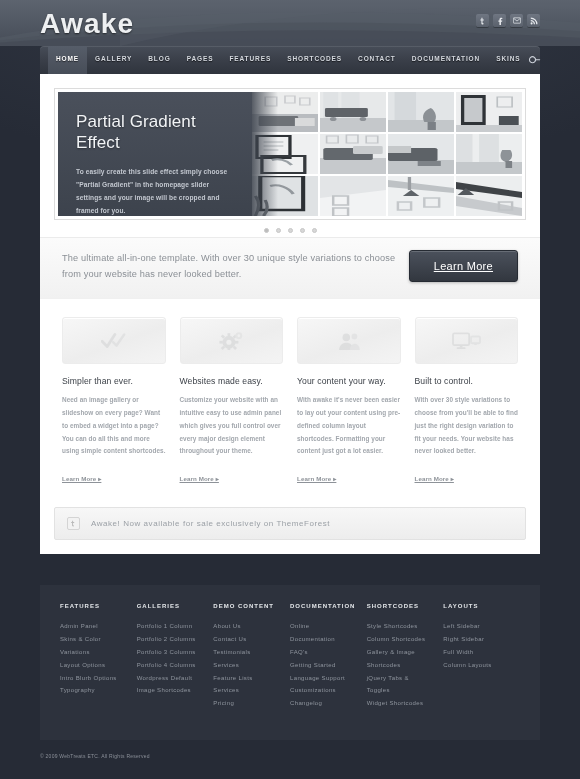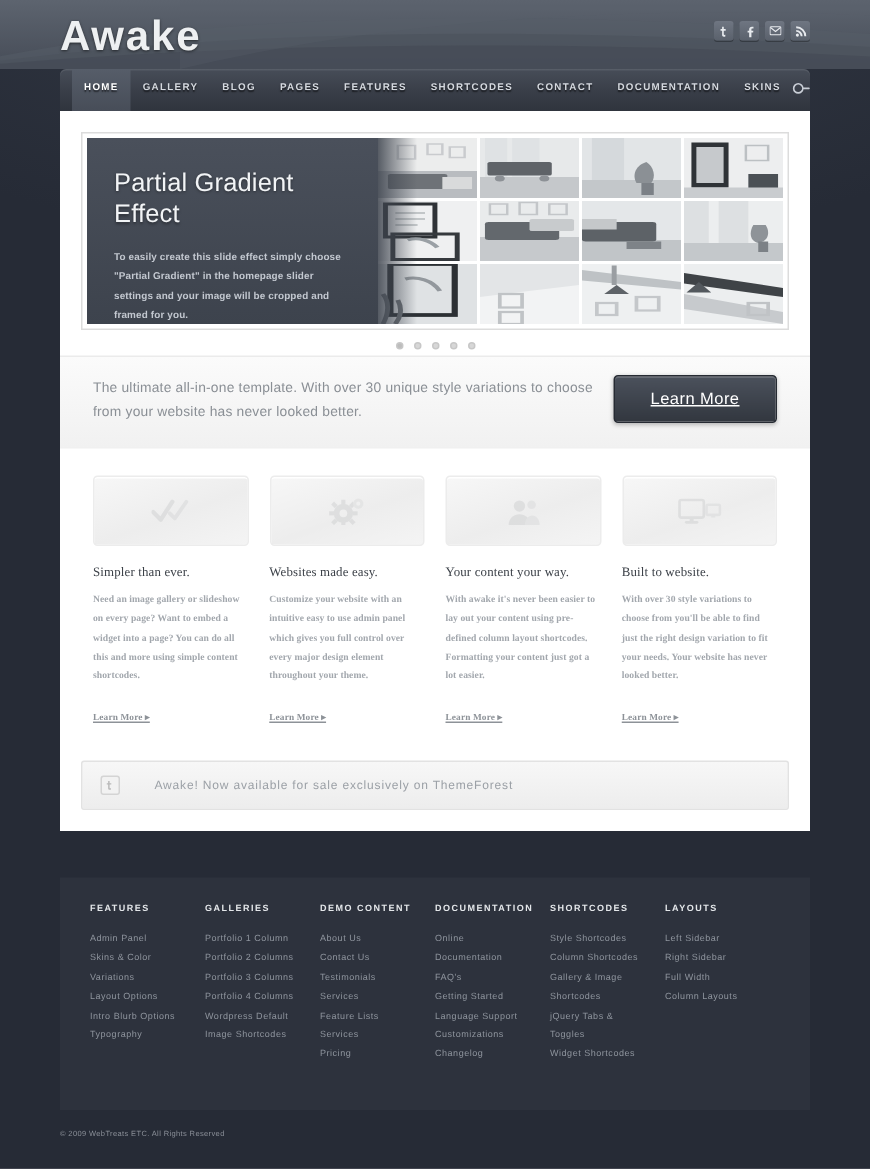"Simpler than ever." .features { font-family: Liberation Serif, serif -> none }
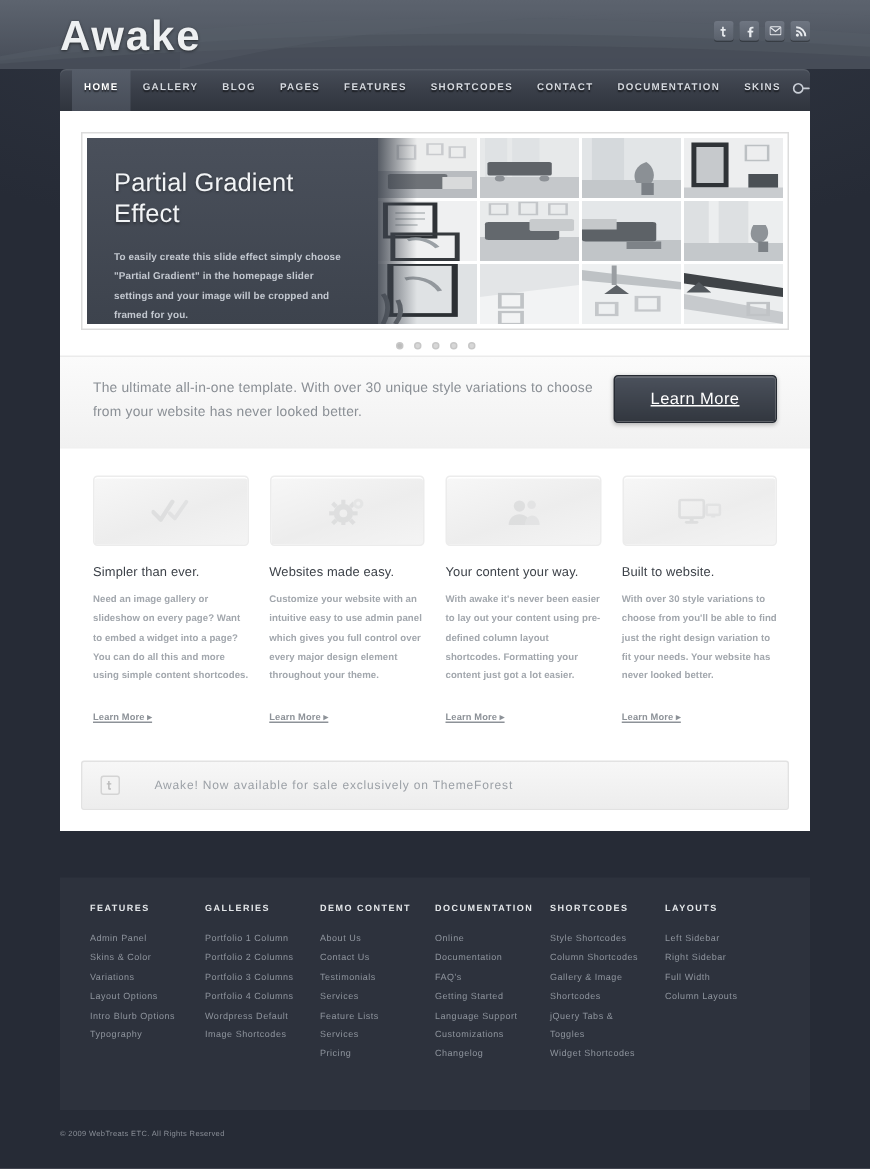"Built to website." h3 { text: website -> control }
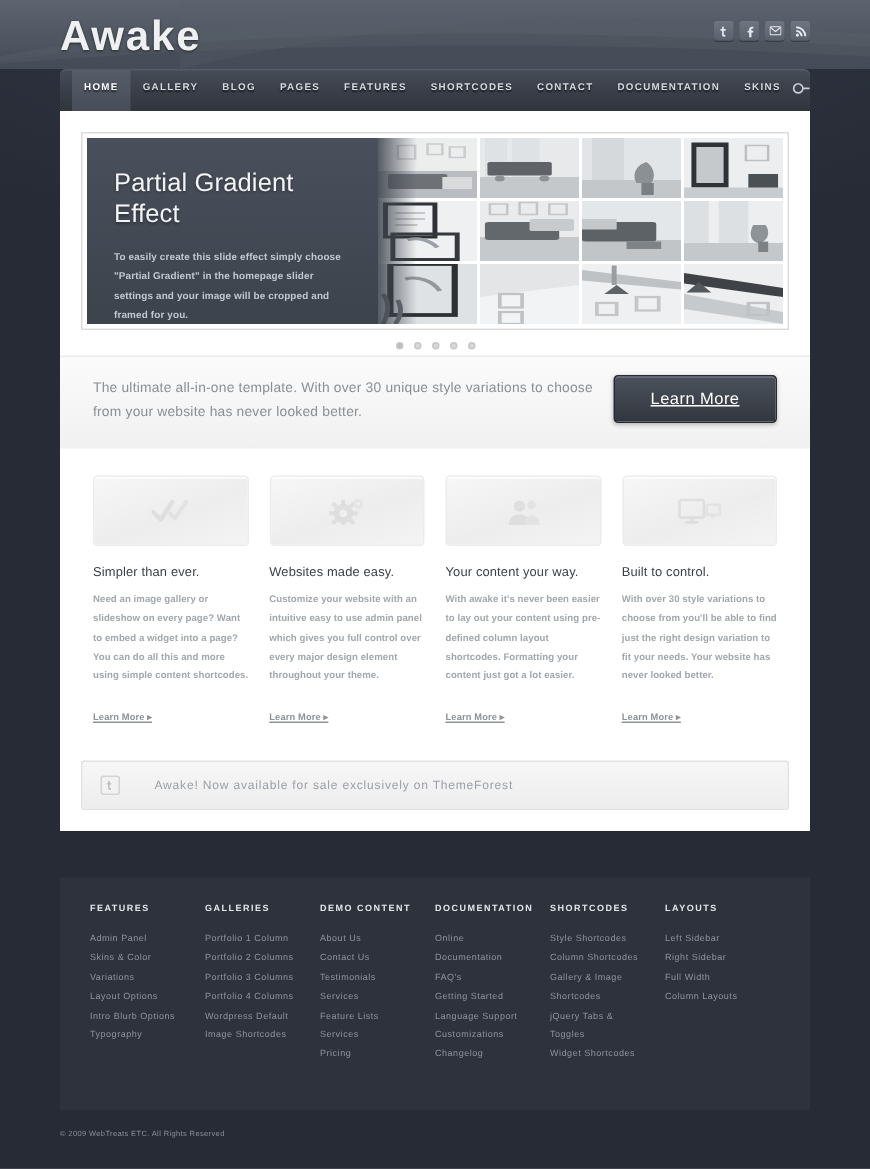"Awake! Now available for sale" .notice { gap: 23px -> 11px }
